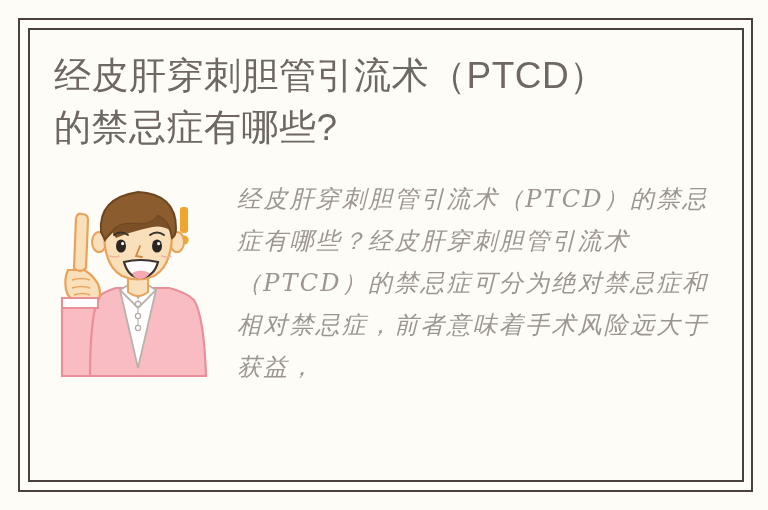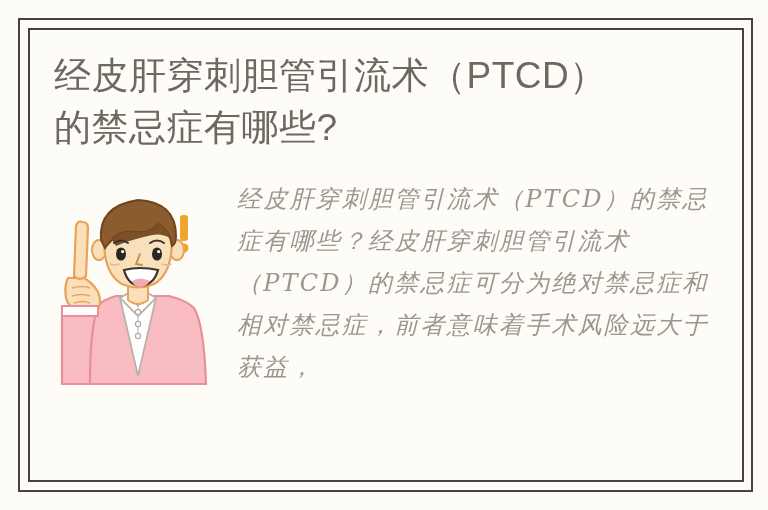"经皮肝穿刺胆管引流术（PTCD）的禁忌症有哪些？经皮肝穿刺胆管引流术（PTCD）" .body-row { align-items: flex-end -> center }
